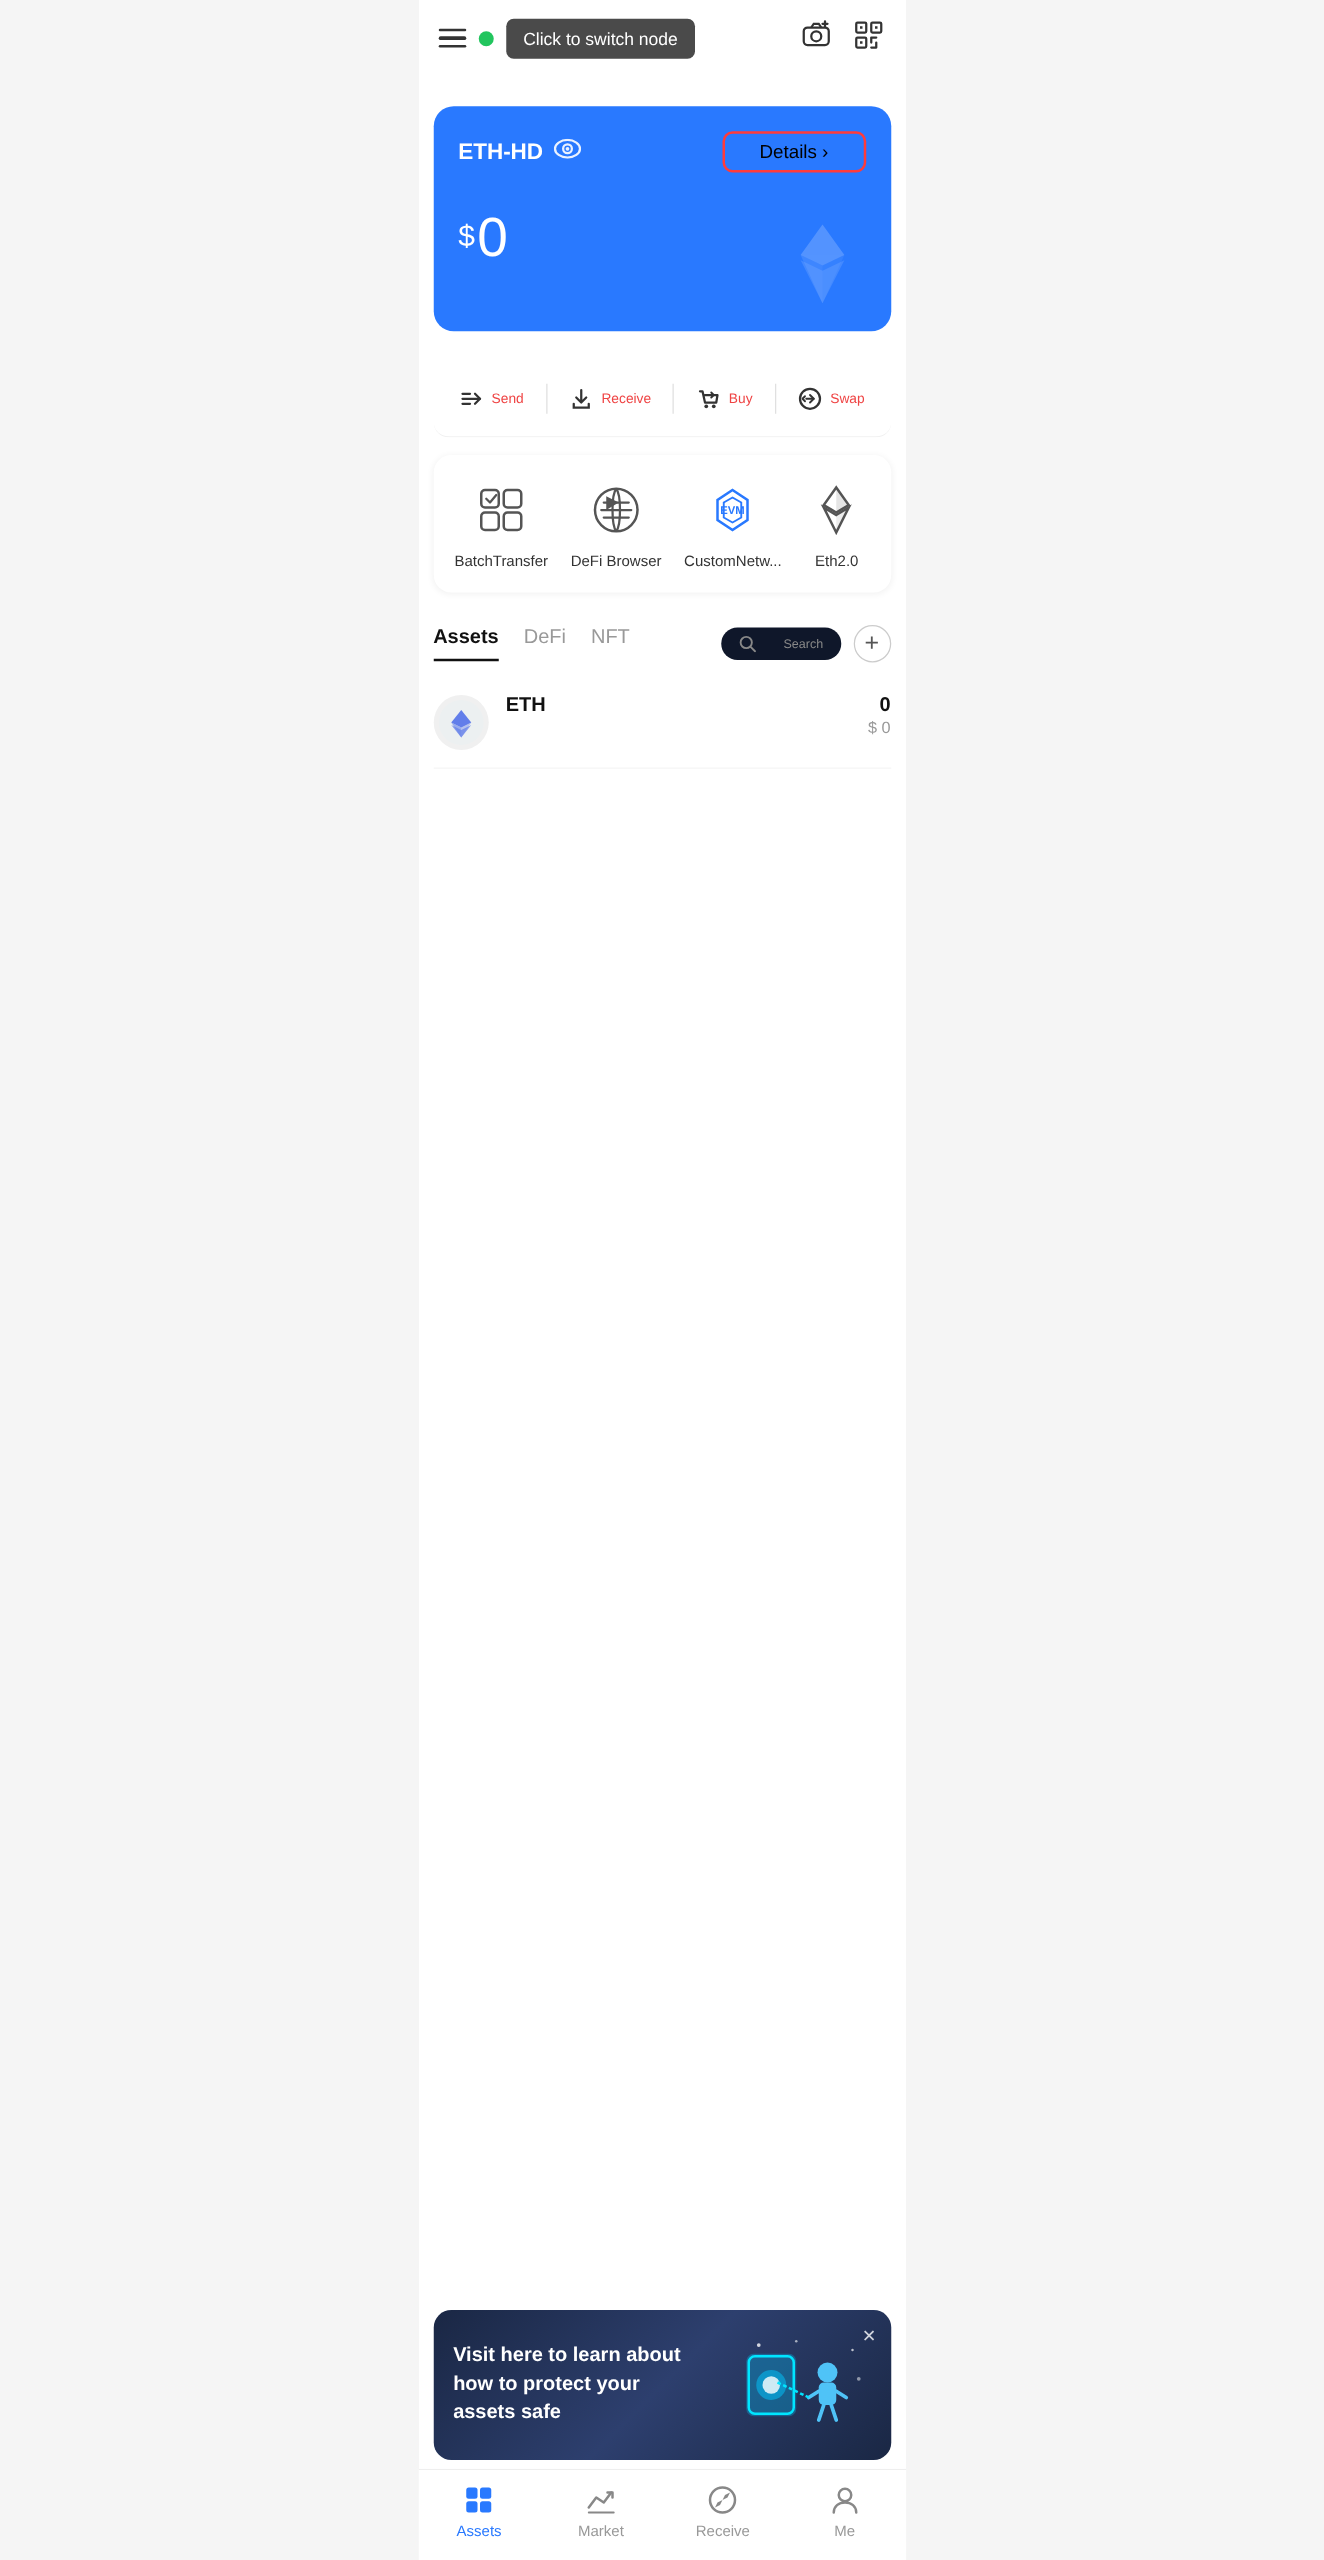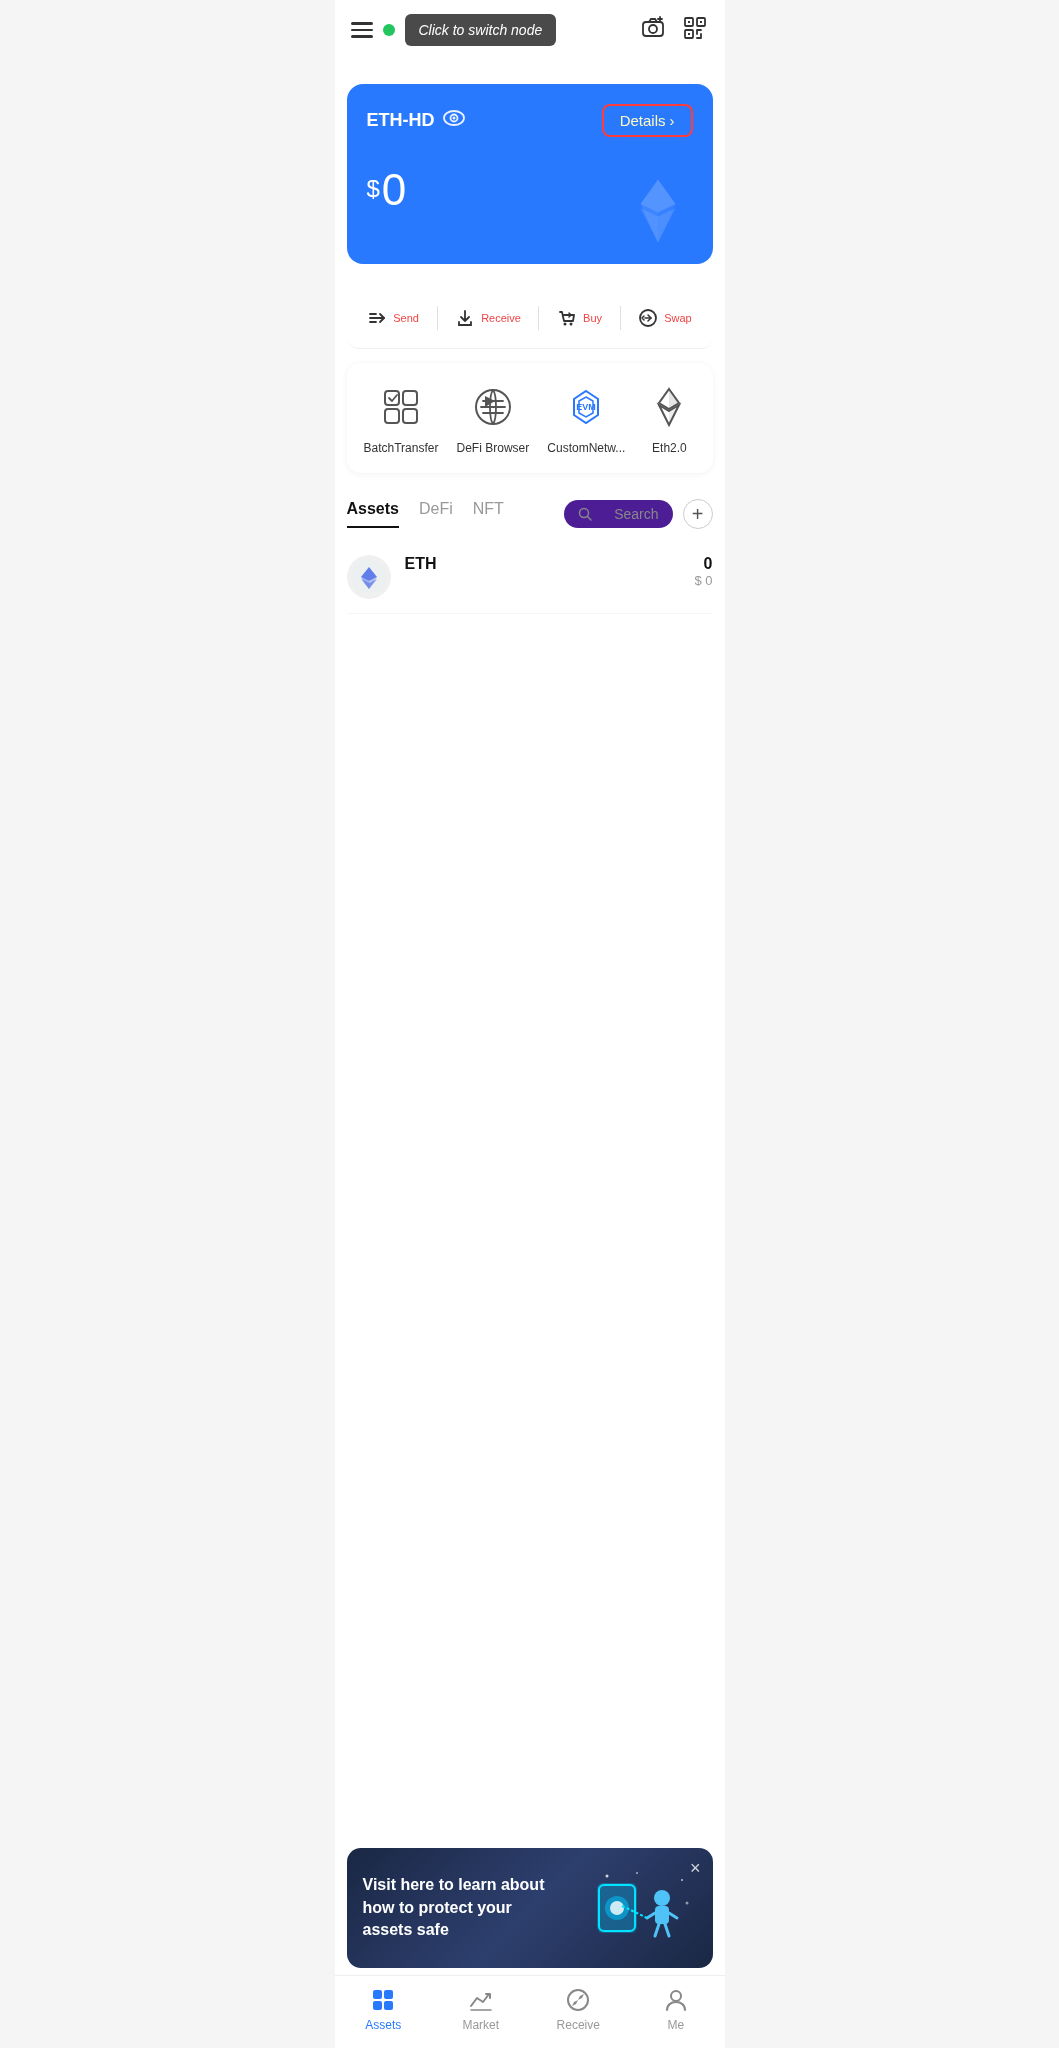"Click to switch node" .node-switch-btn { font-style: italic -> none }
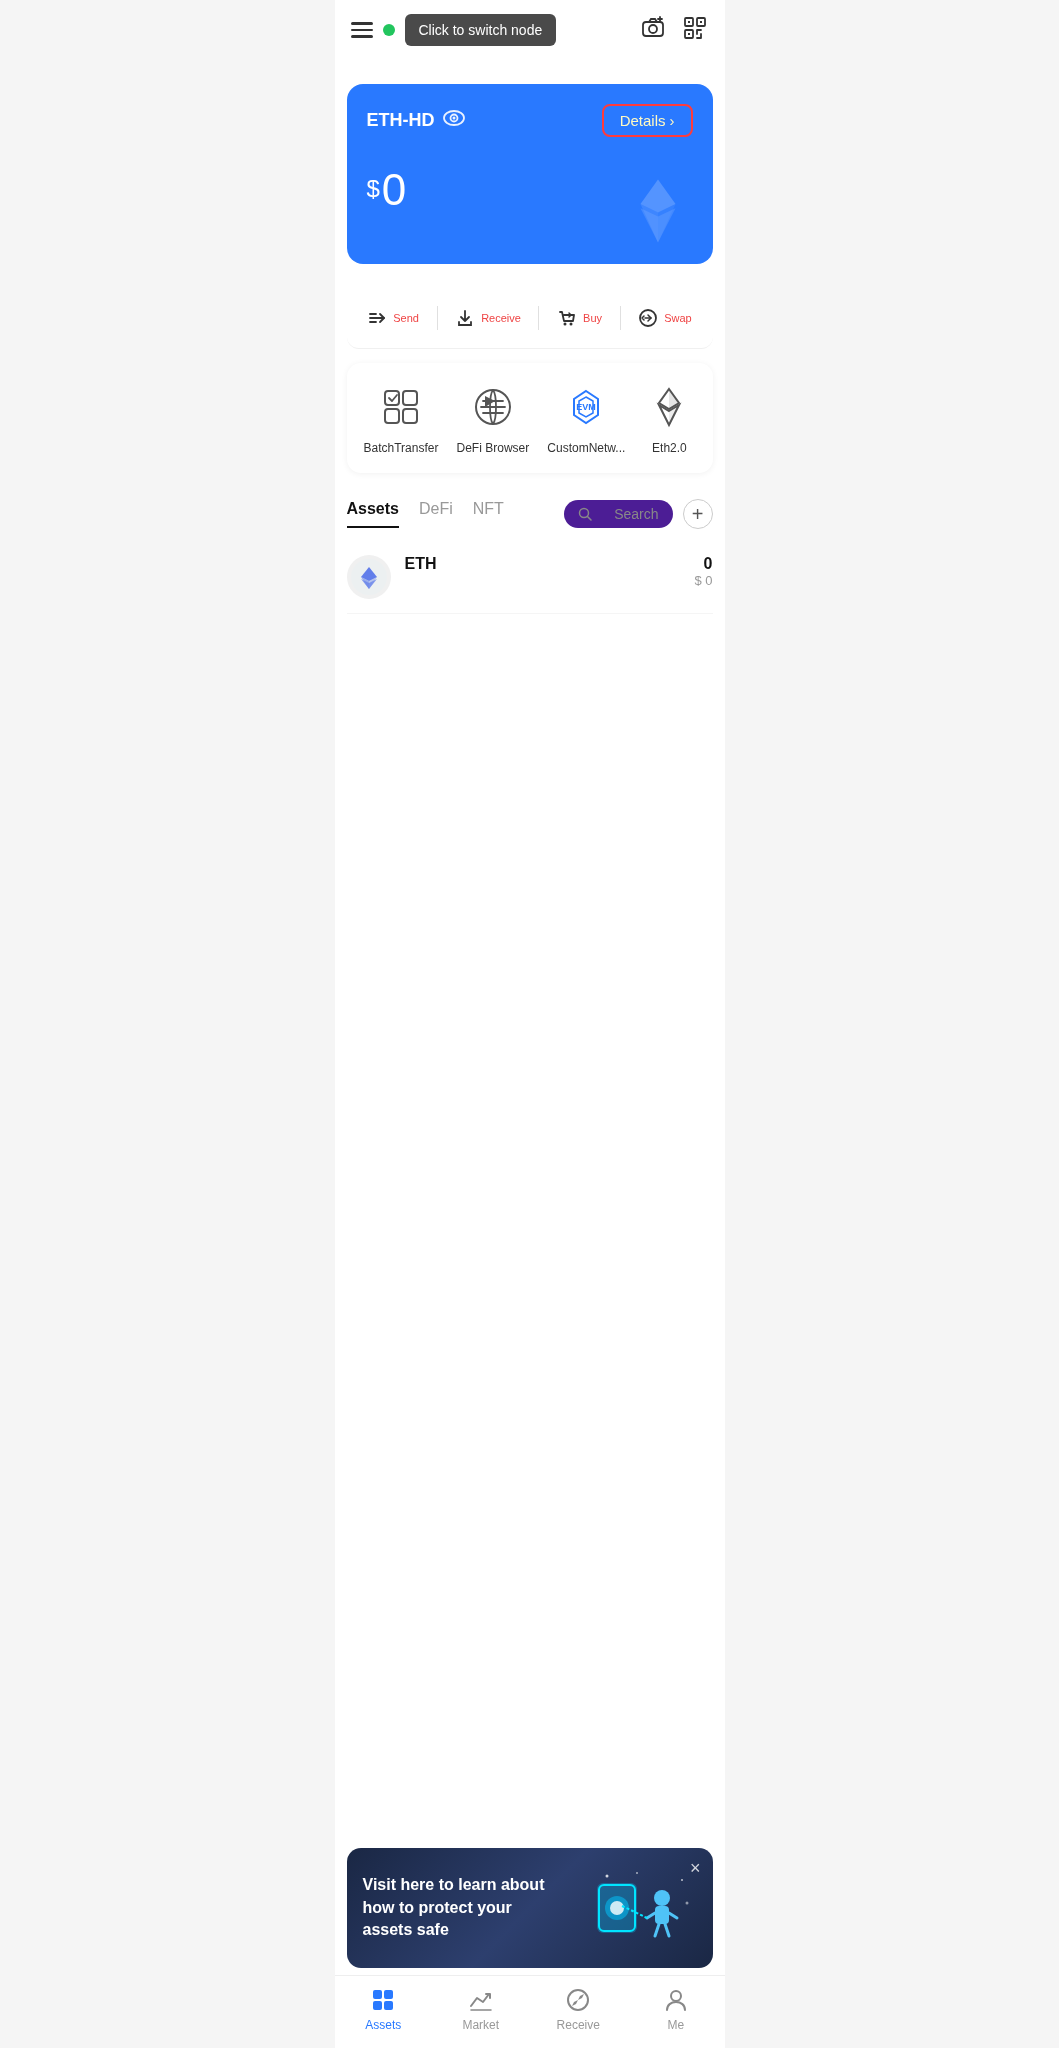"Details" .details-btn { color: #fef9c3 -> #000000; padding: 6px 16px -> 6px 28px }
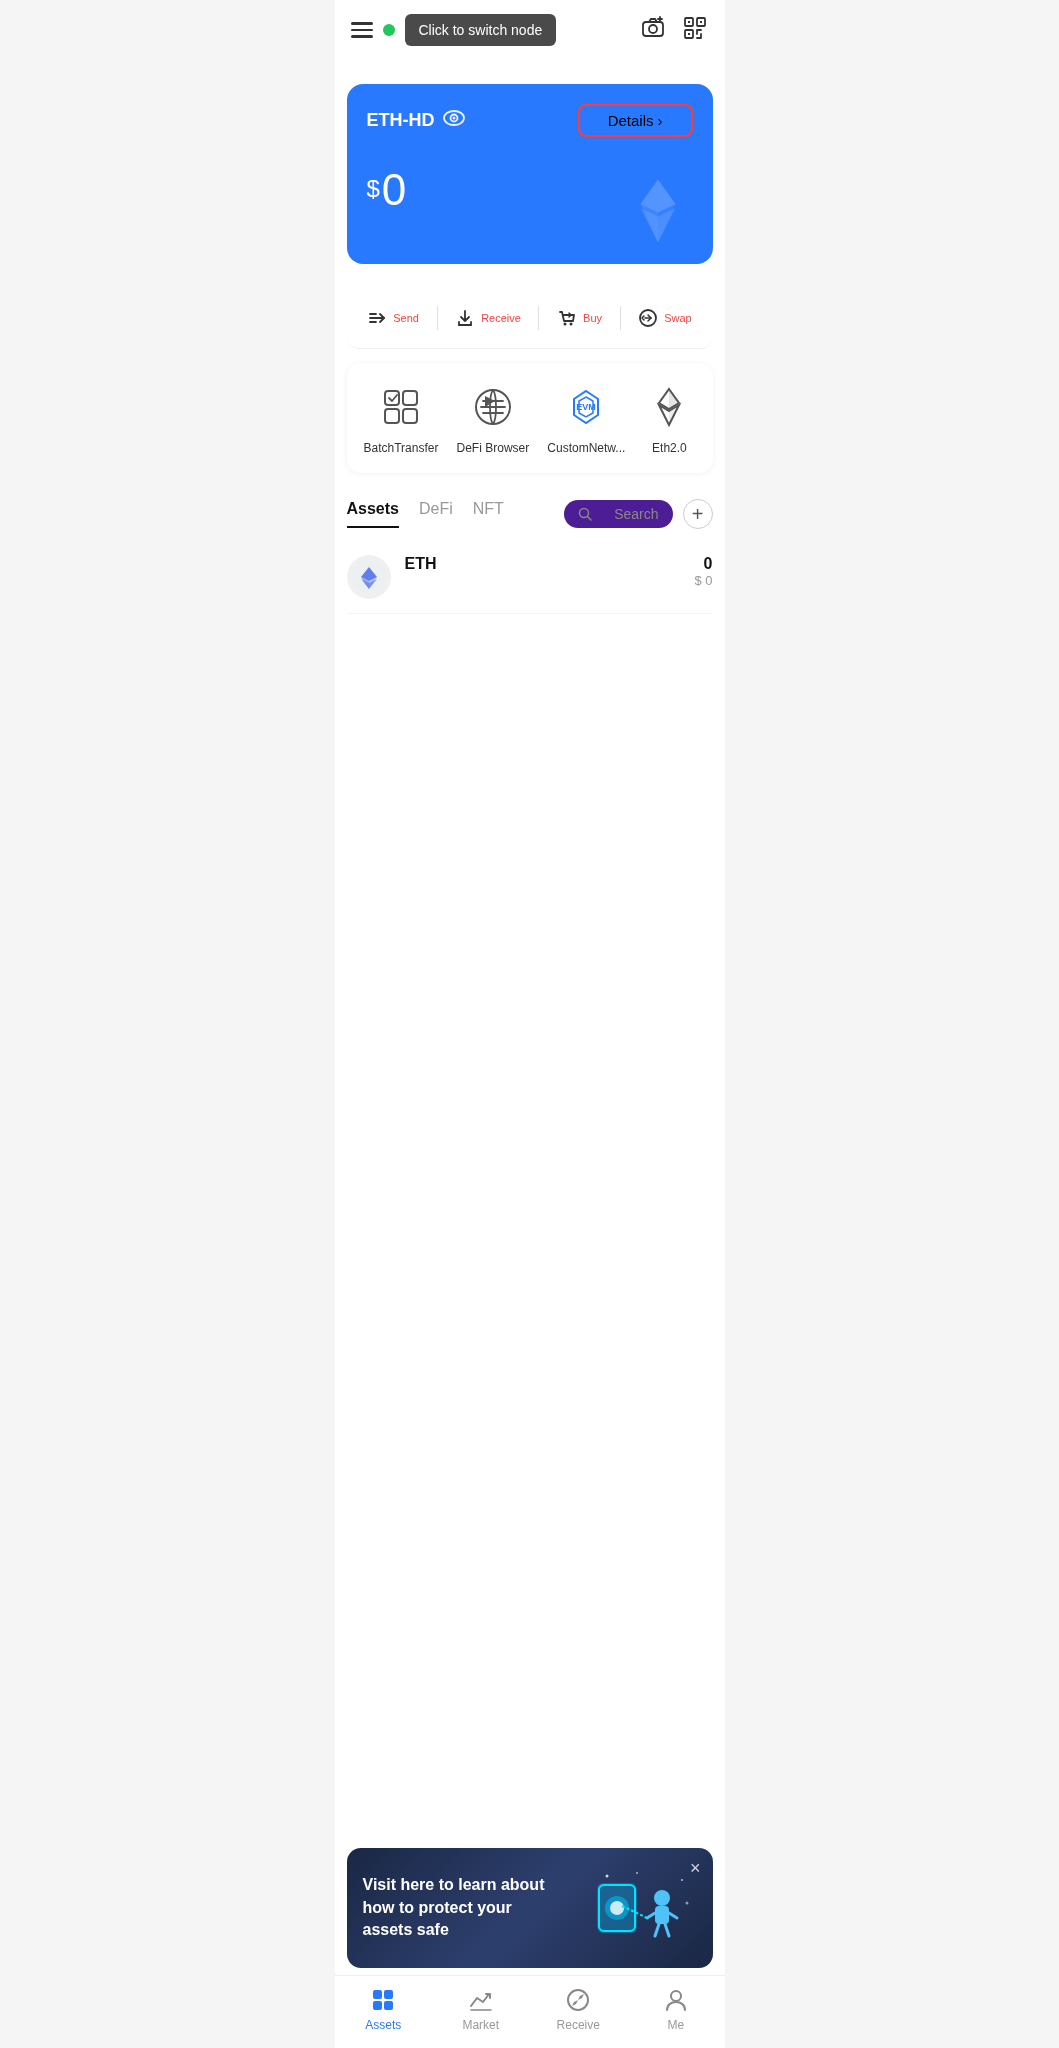"Search" .search-pill { background: #4c1d95 -> #0f172a; font-size: 14px -> 10px }
